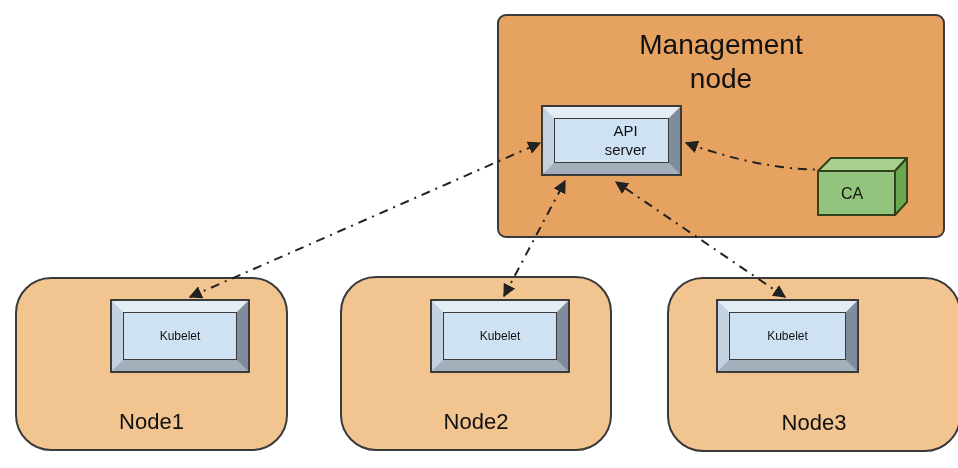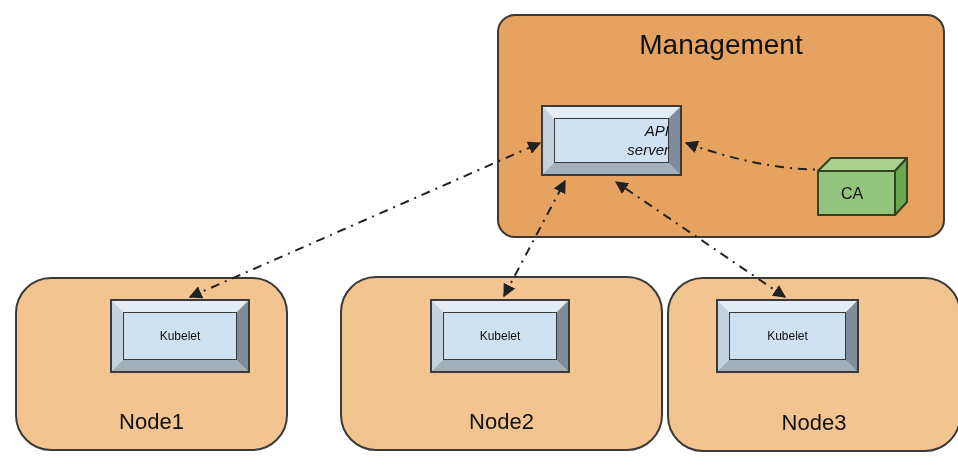"Management" .mgmt { border-radius: 18px -> 9px }
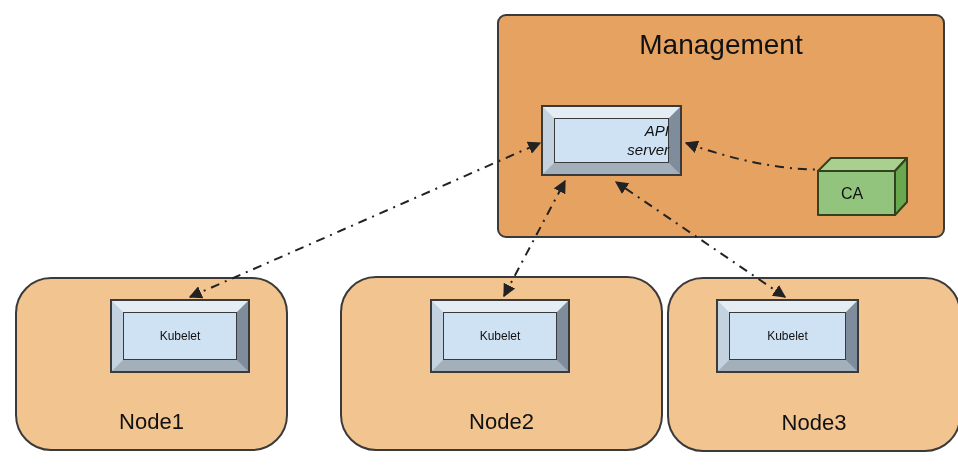"node" span { html: none -> <span>node</span> }
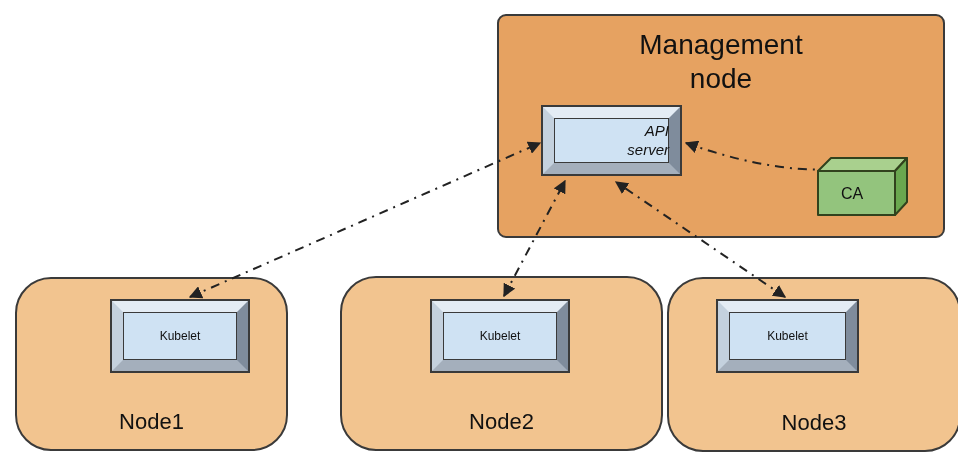"API" .face.left-align { align-items: flex-end -> center; font-style: italic -> none }
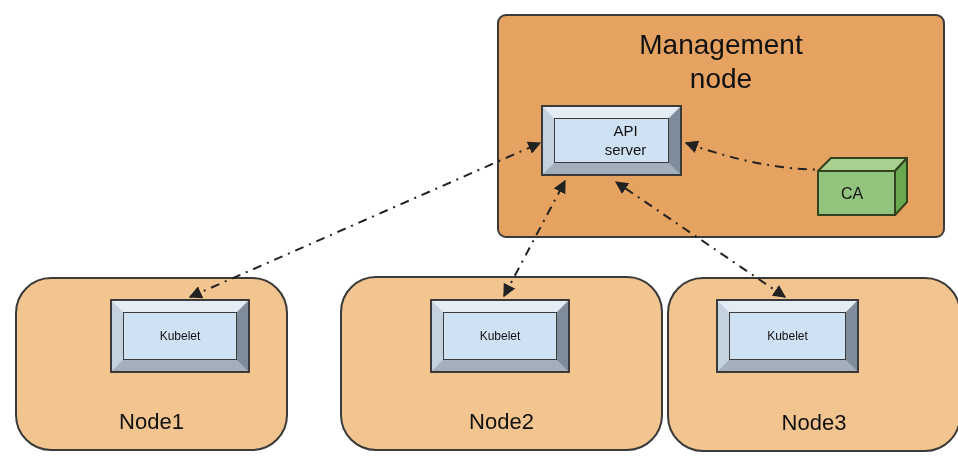"Node2" .worker.n2 { width: 323px -> 272px }
